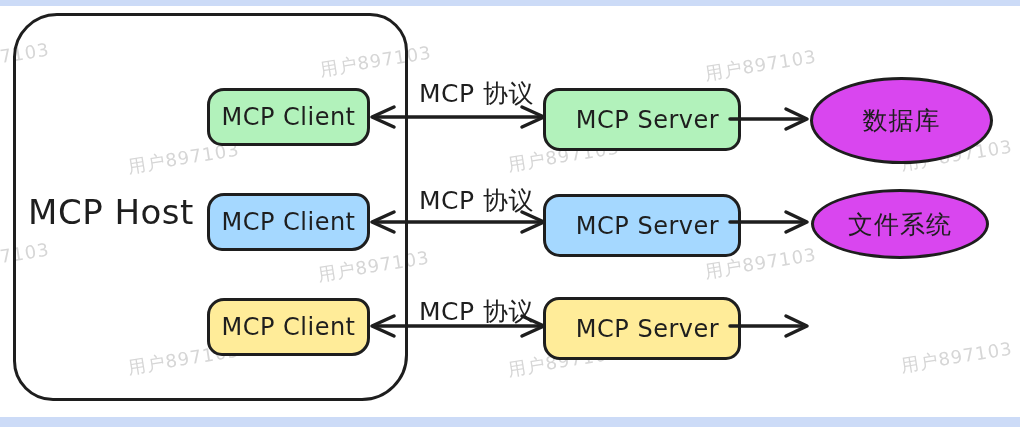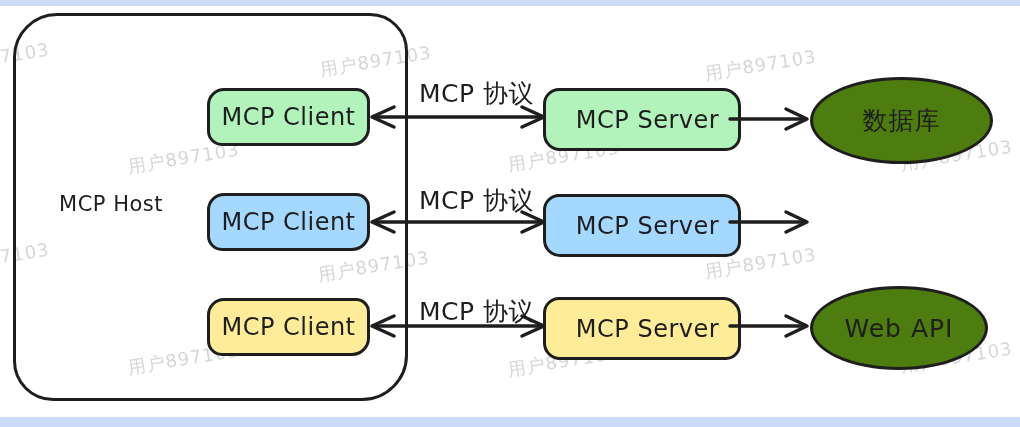"数据库" .ellipse { background: #4d7c0f -> #d946ef }
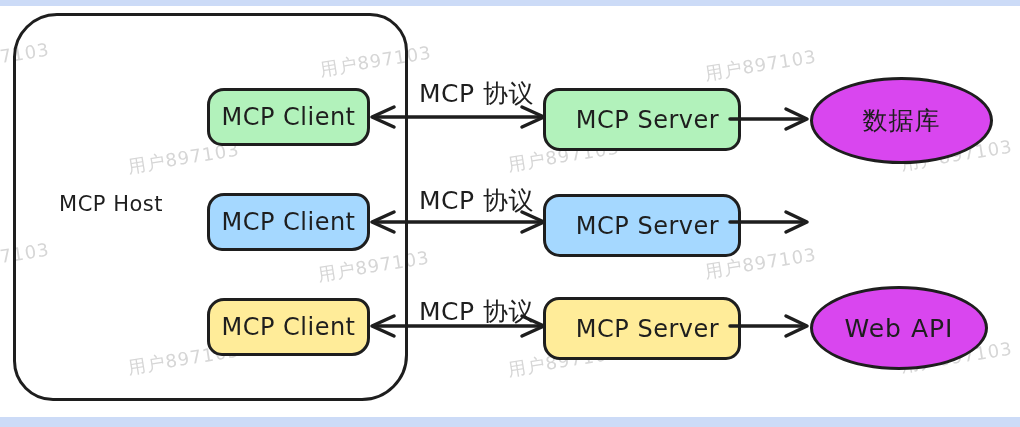"MCP Host" .host-label { font-size: 21px -> 34px }
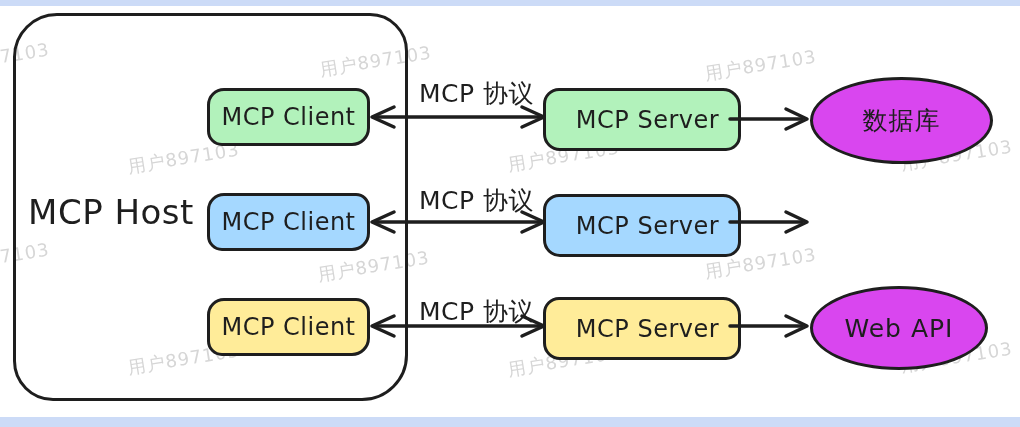"文件系统" div.ellipse { html: none -> <div> <span>文件系统</span> </div> }
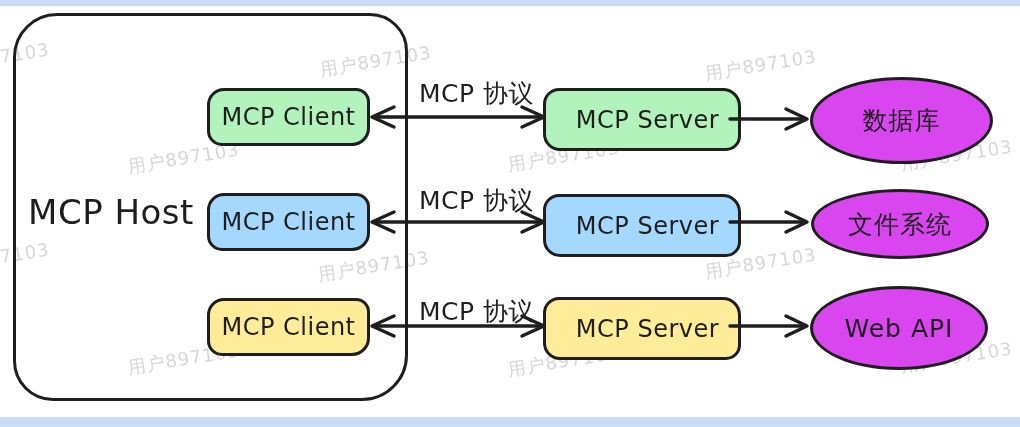"Web API" div.ellipse { html: <div> <span>Web API</span> </div> -> none }
